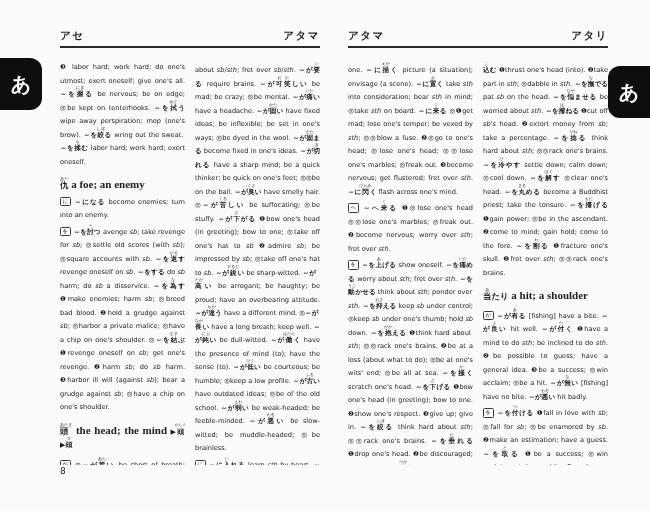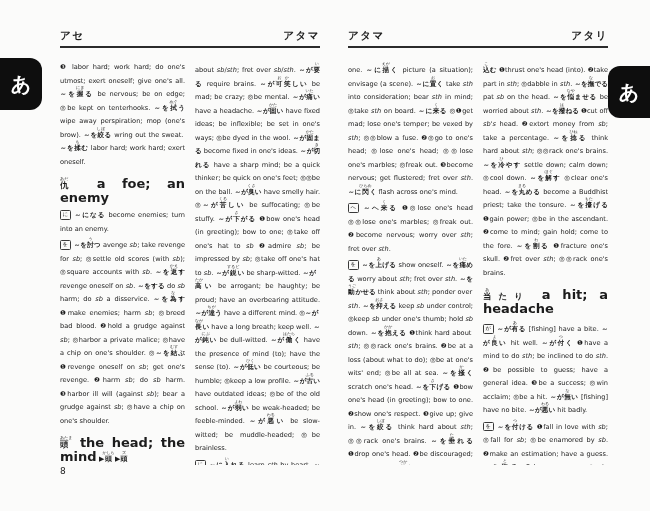"a foe; an enemy" .headword .hw-gloss { font-family: none -> Liberation Serif, serif; font-size: 13px -> 11px }
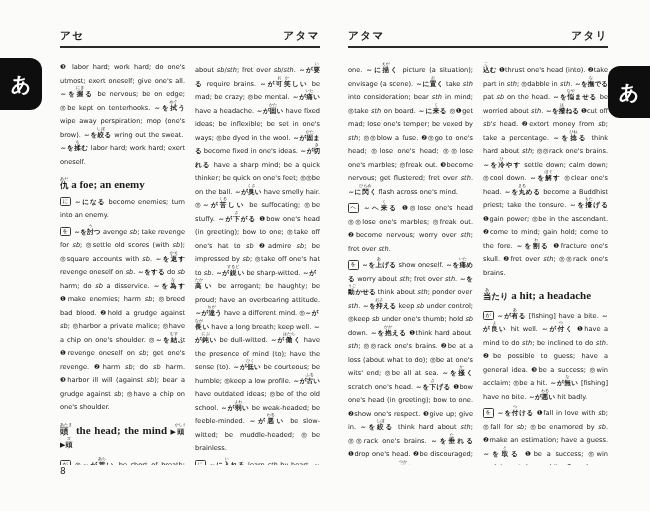"a hit; a headache" span.hw-gloss { text: headache -> shoulder }
